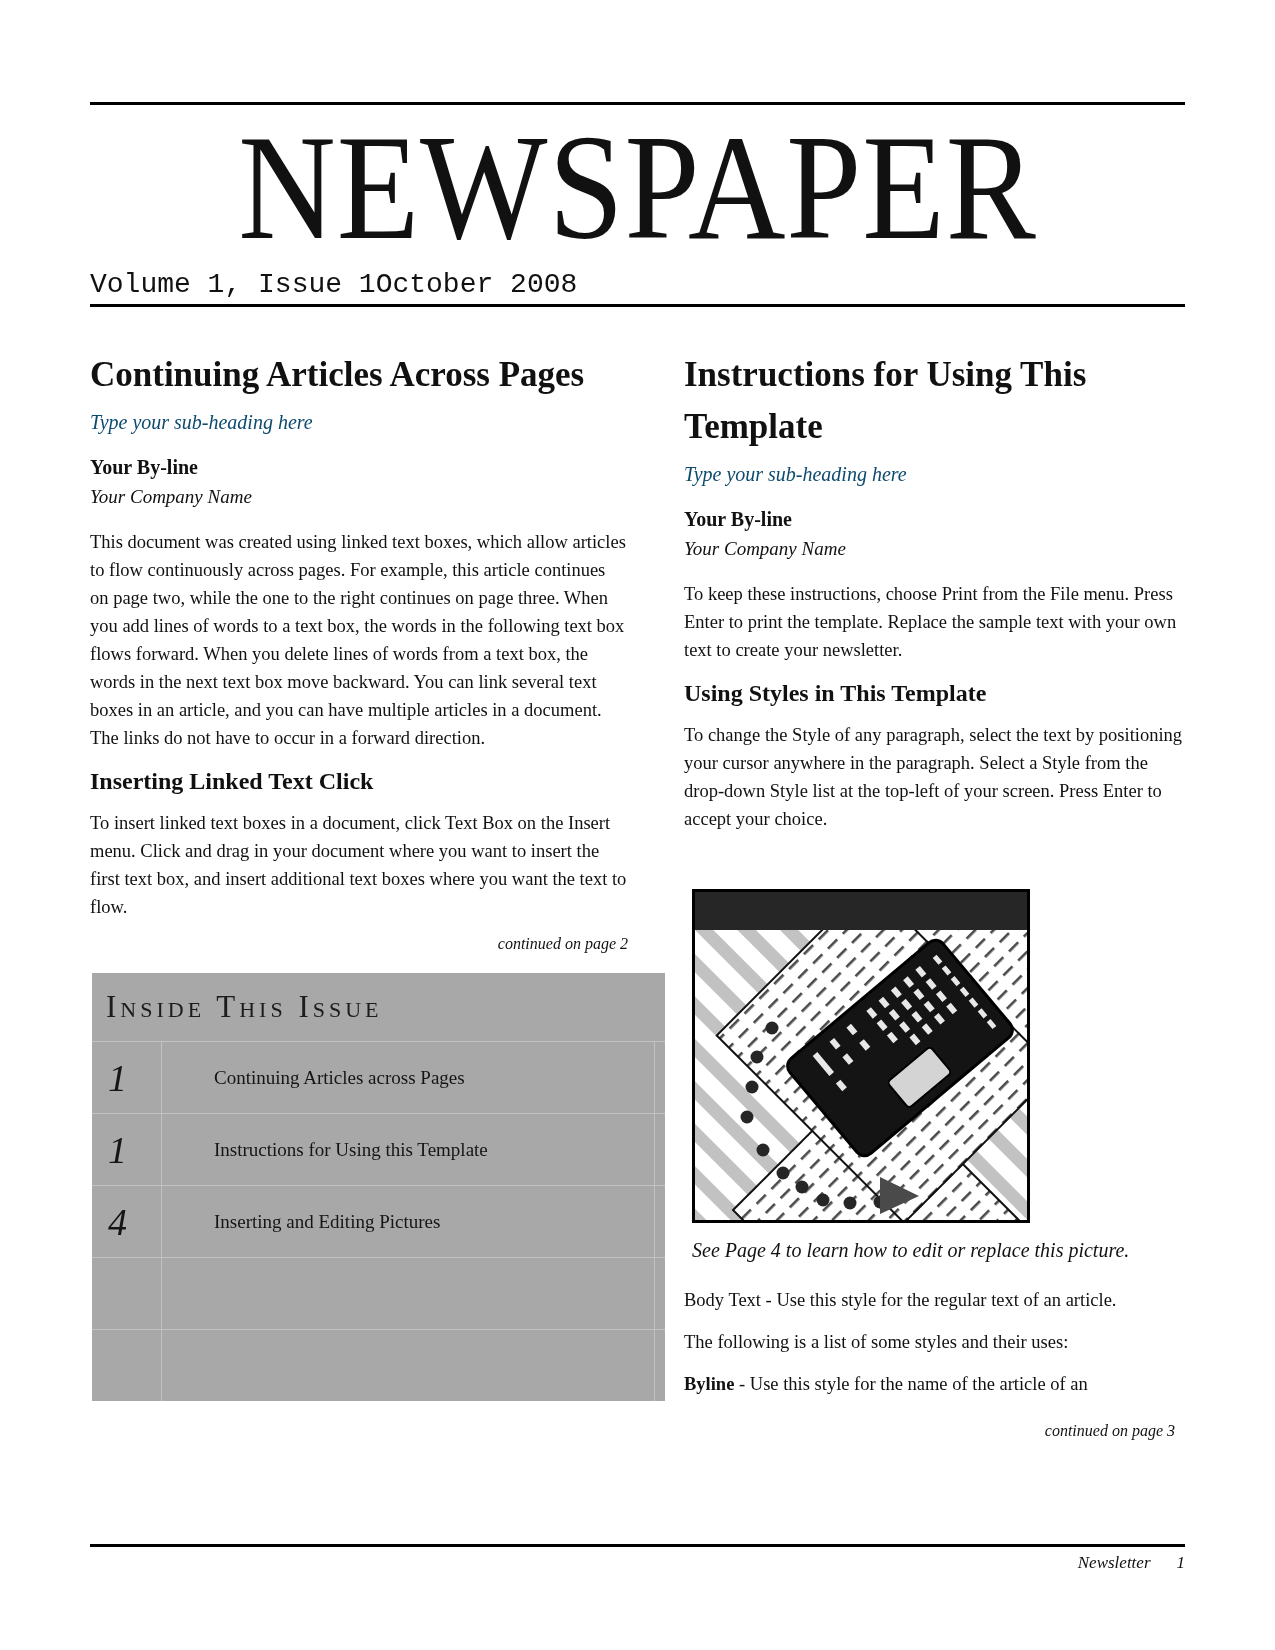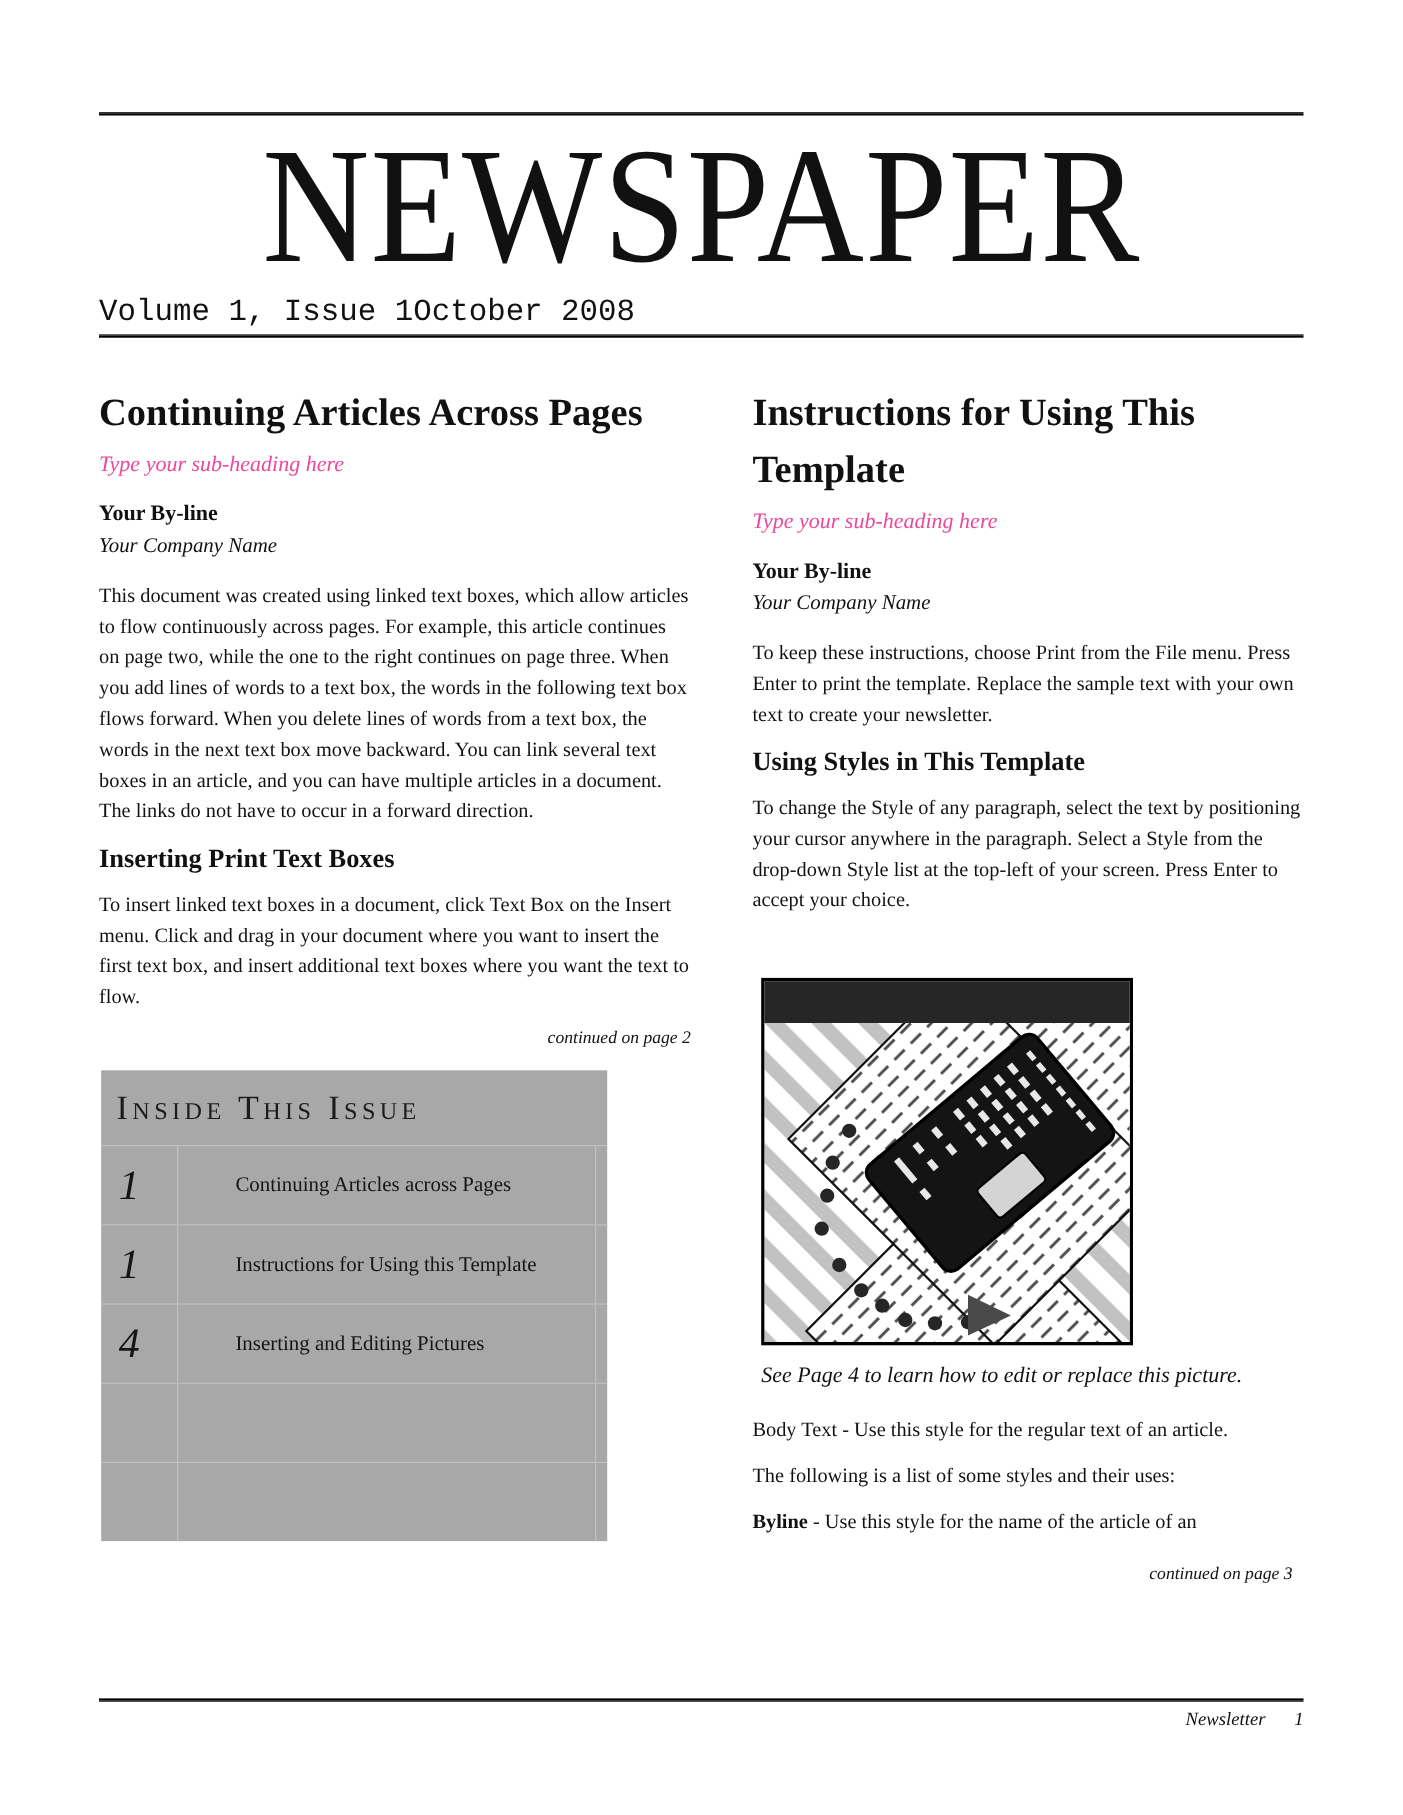"Type your sub-heading here" .subheading { color: #ec4899 -> #0c4a6e }
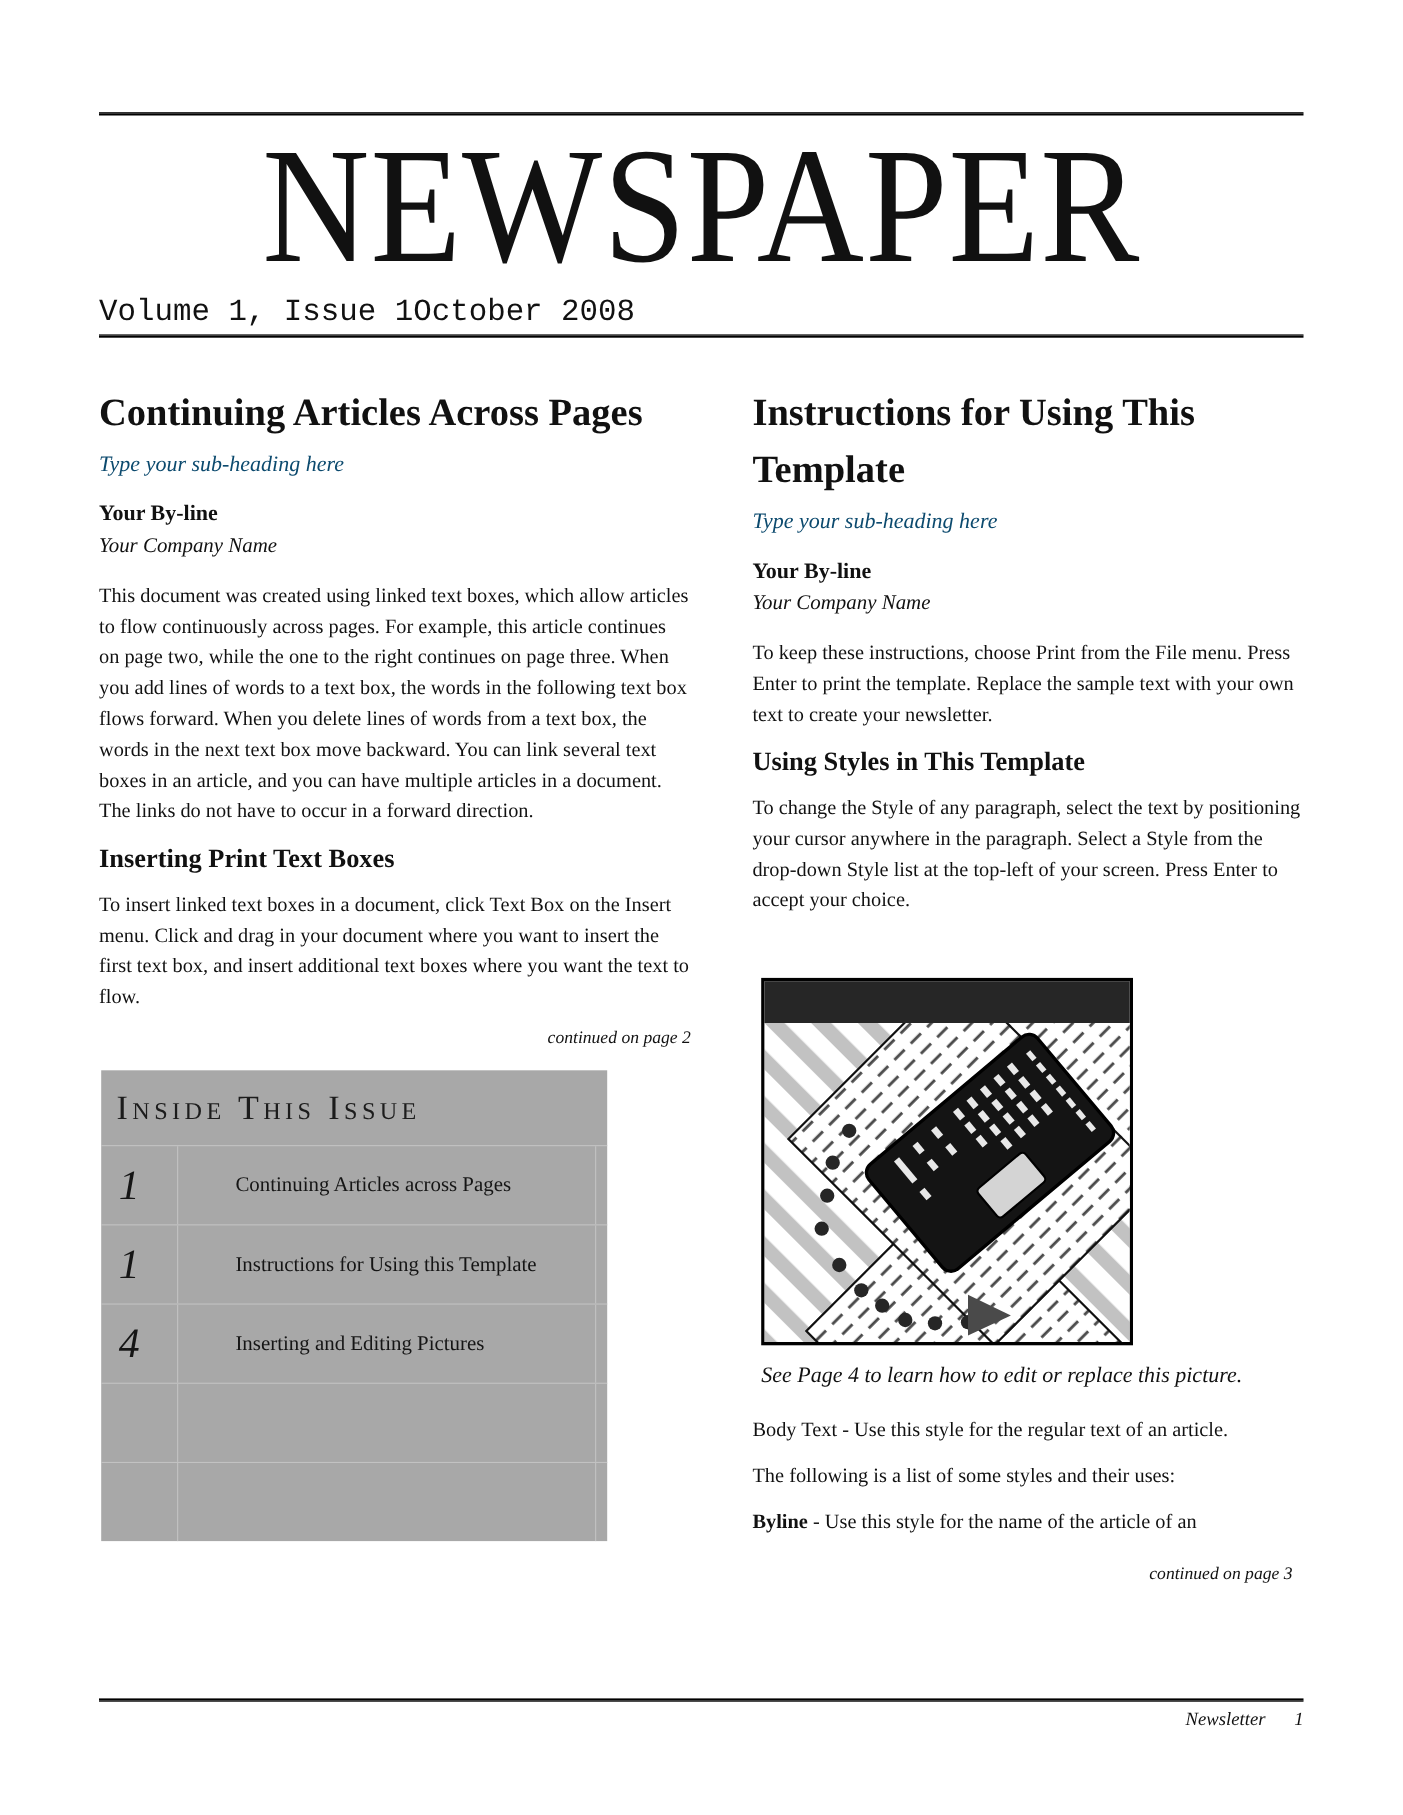"Inserting Print Text Boxes" h3.section-heading { text: Print Text Boxes -> Linked Text Click }
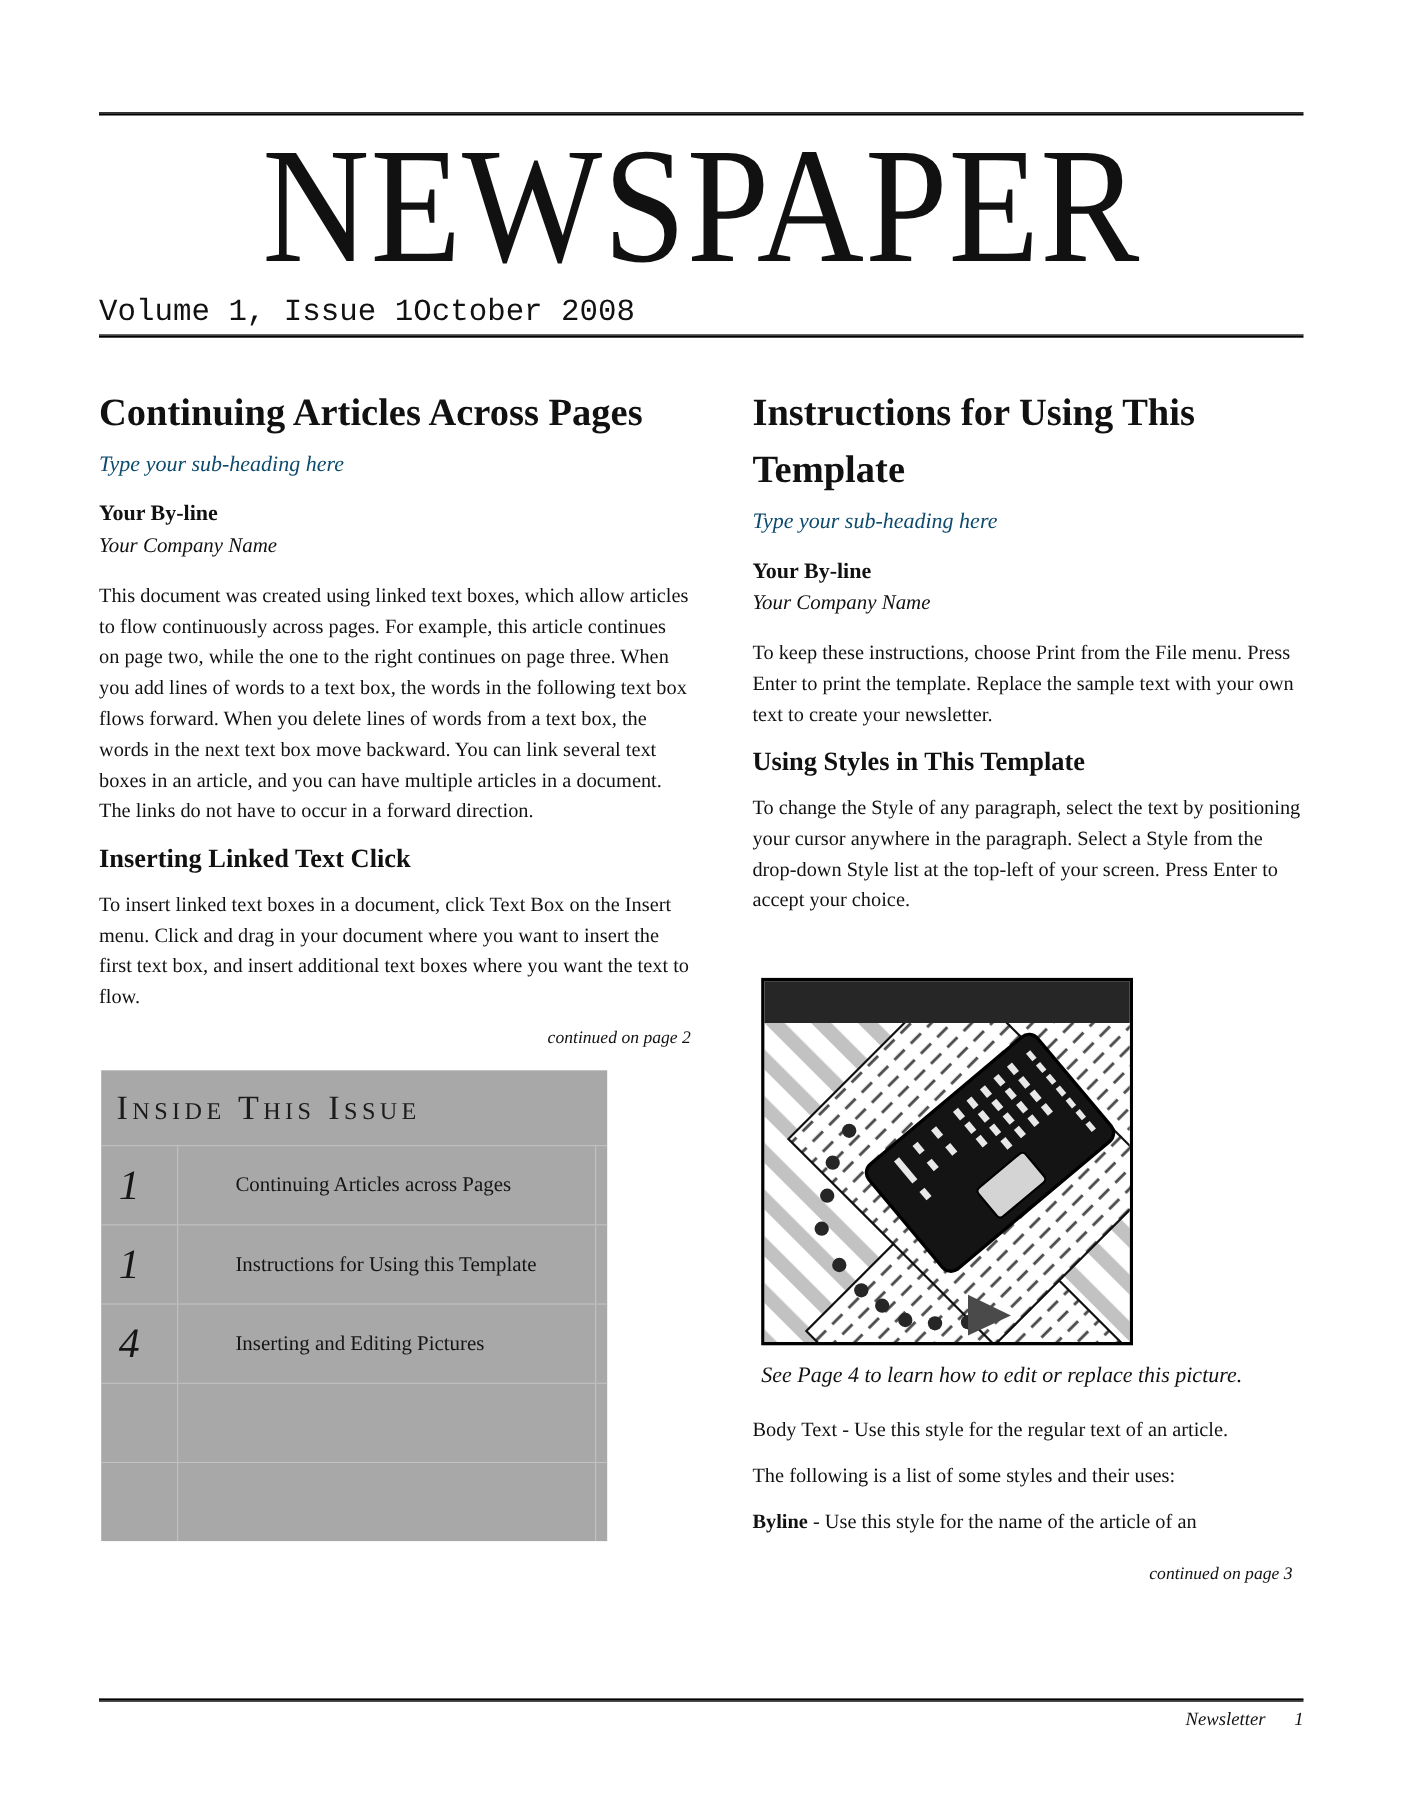"Inside This Issue" .issue-box { width: 460px -> 573px }
